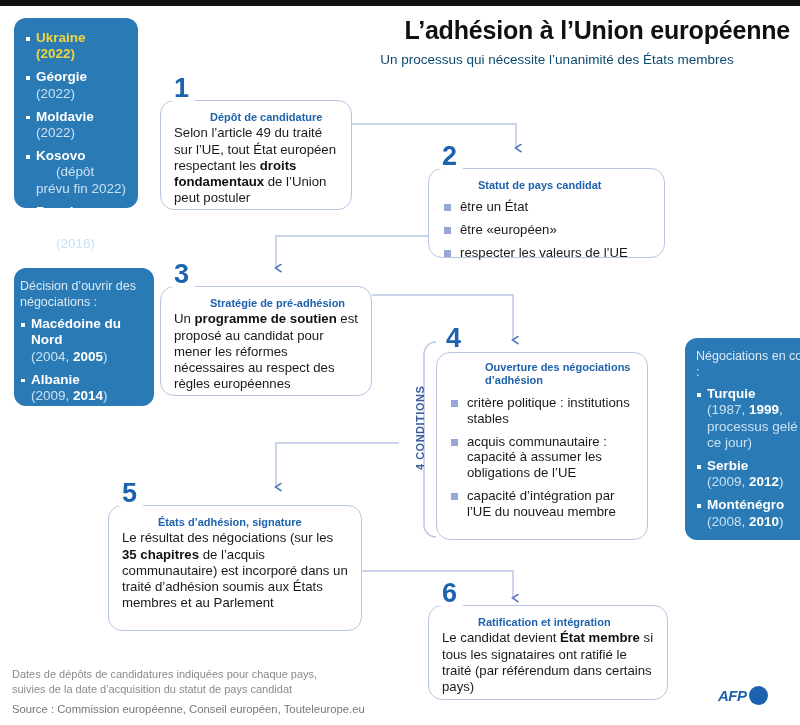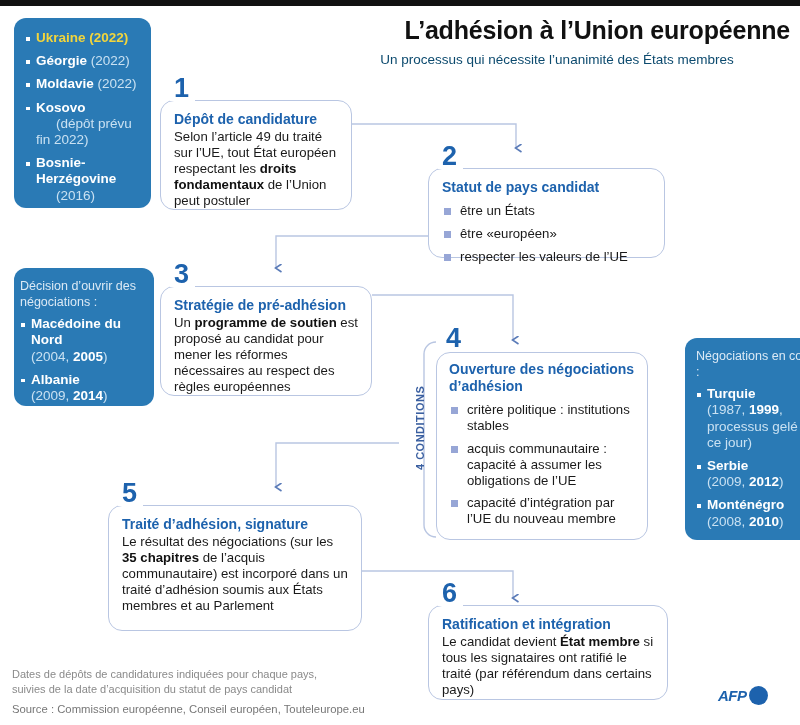"Ukraine (2022)" div.bluebox { width: 137px -> 124px }
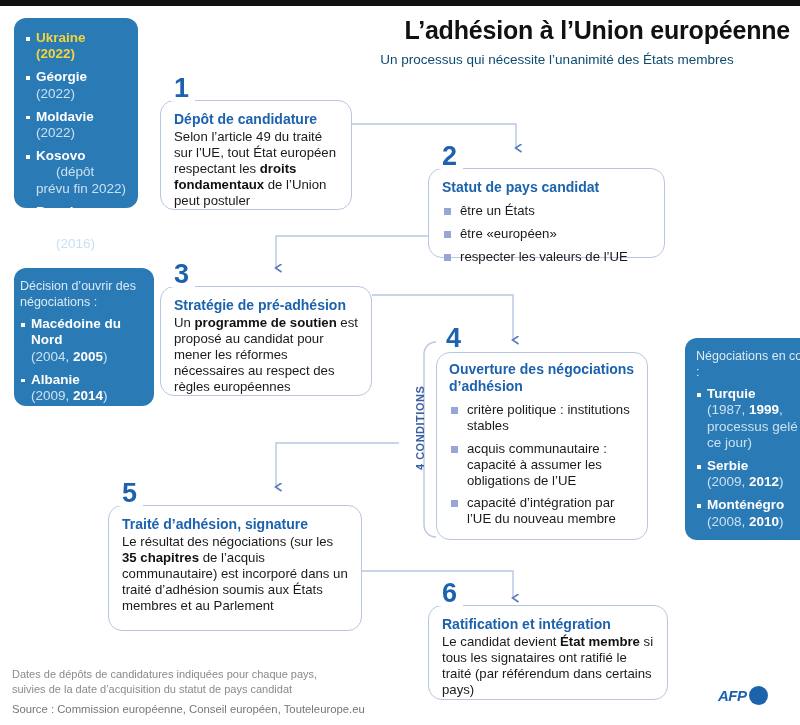"Dépôt de candidature" .step-title { font-size: 14px -> 11px; margin-left: none -> 36px }
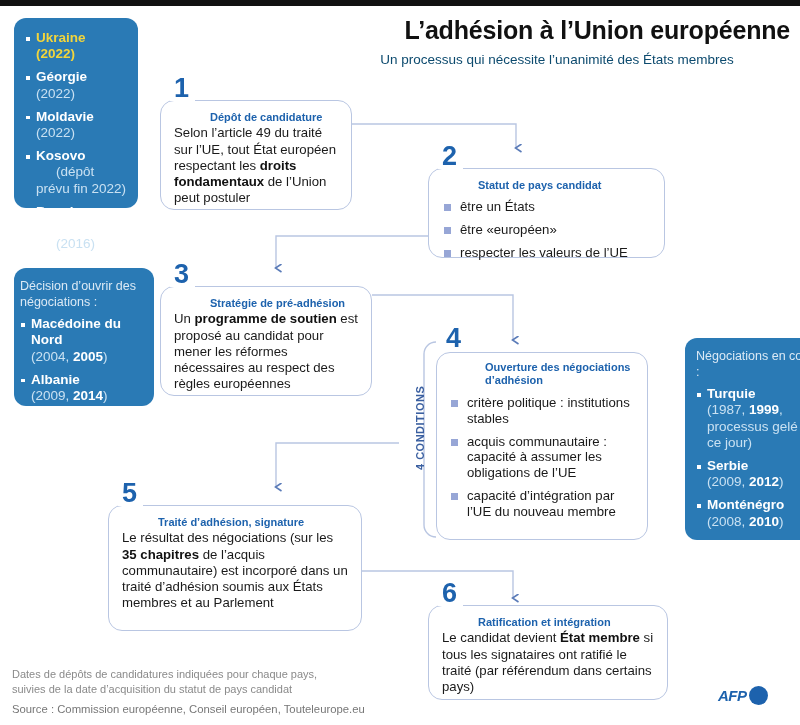"être un États" li { text: États -> État }
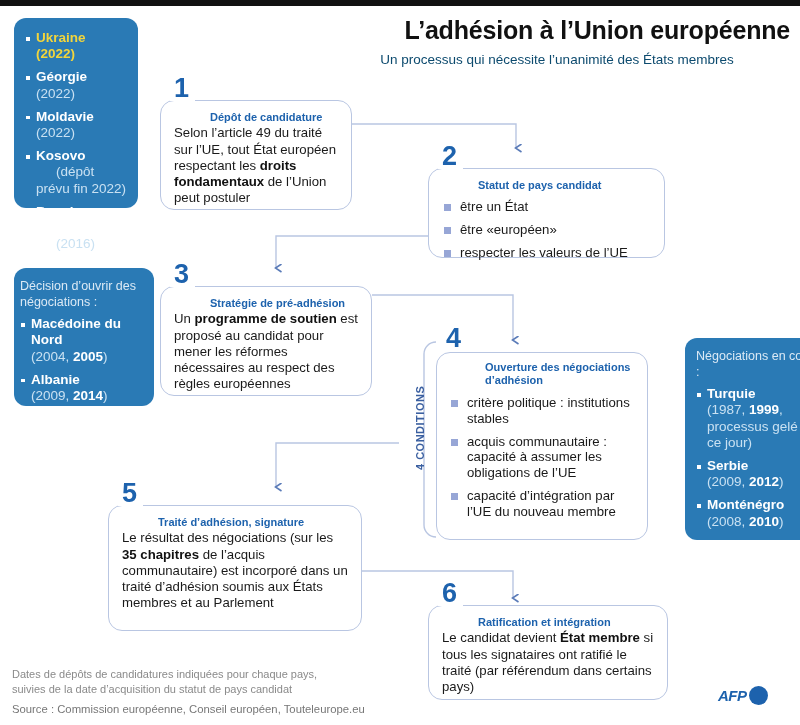"Traité d’adhésion, signature" div.step-title { text: Traité -> États }
